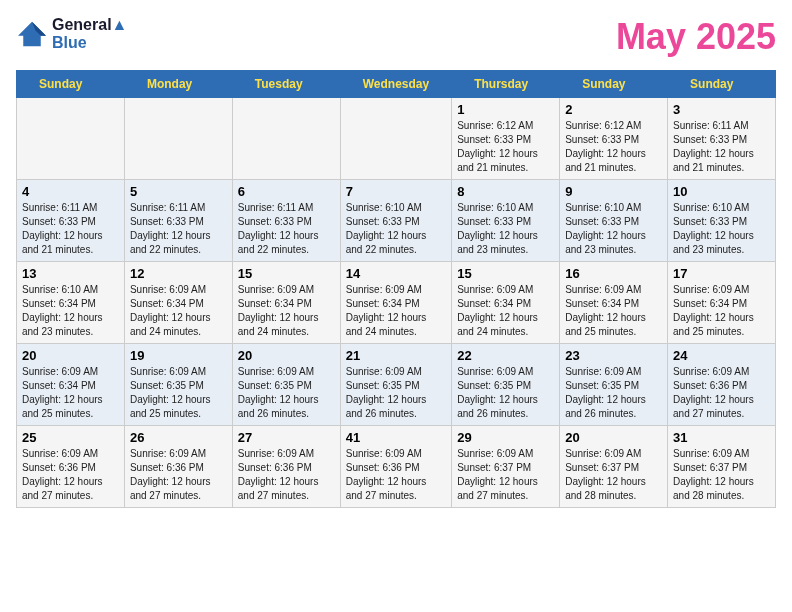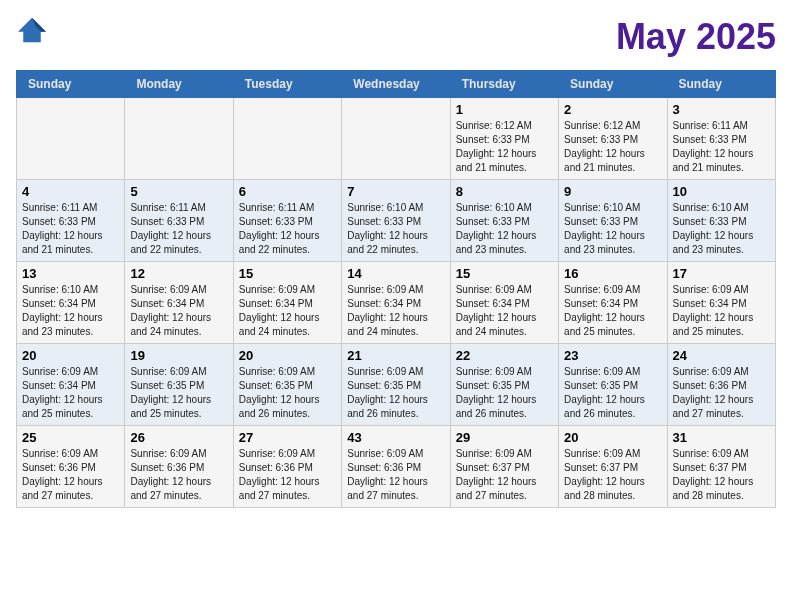"General▲" div { html: none -> <div> <div>General<span>▲</span></div> <div>Blue</div> </div> }
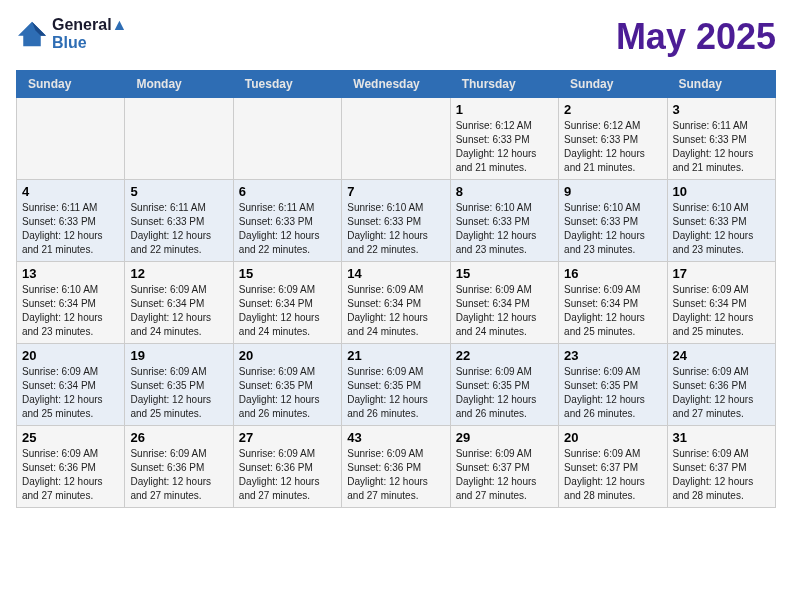"May 2025" .main-title { color: #4c1d95 -> #ec4899 }
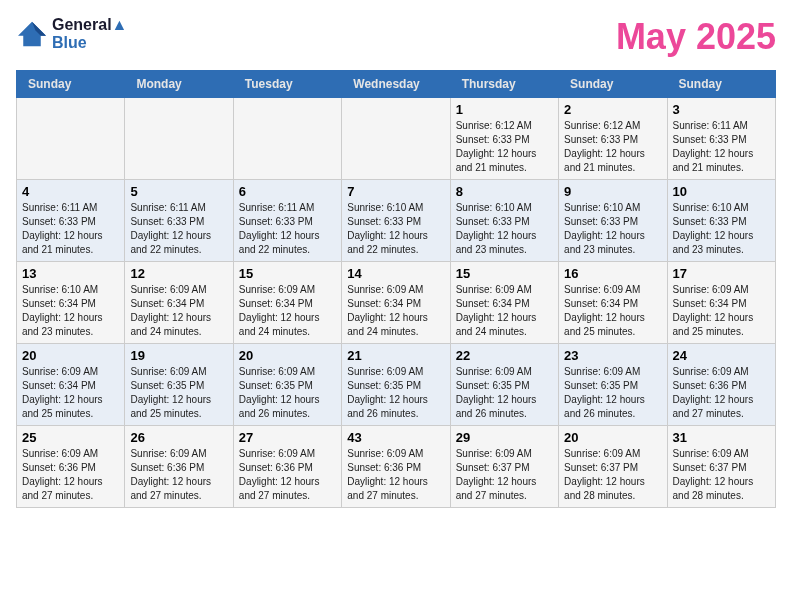"Sunday" thead tr th { color: #e5e5e5 -> #fde047; padding: 6px 11px -> 6px 22px }
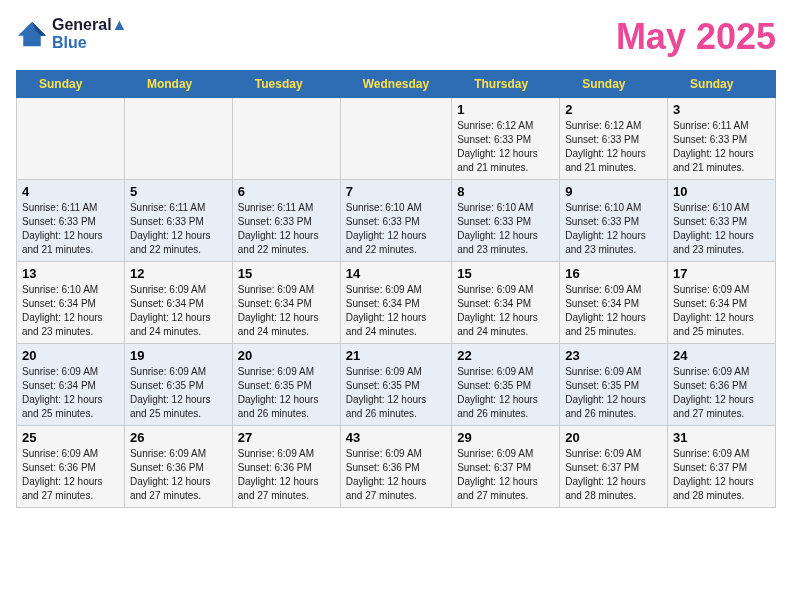"43" span.day-number { text: 43 -> 41 }
